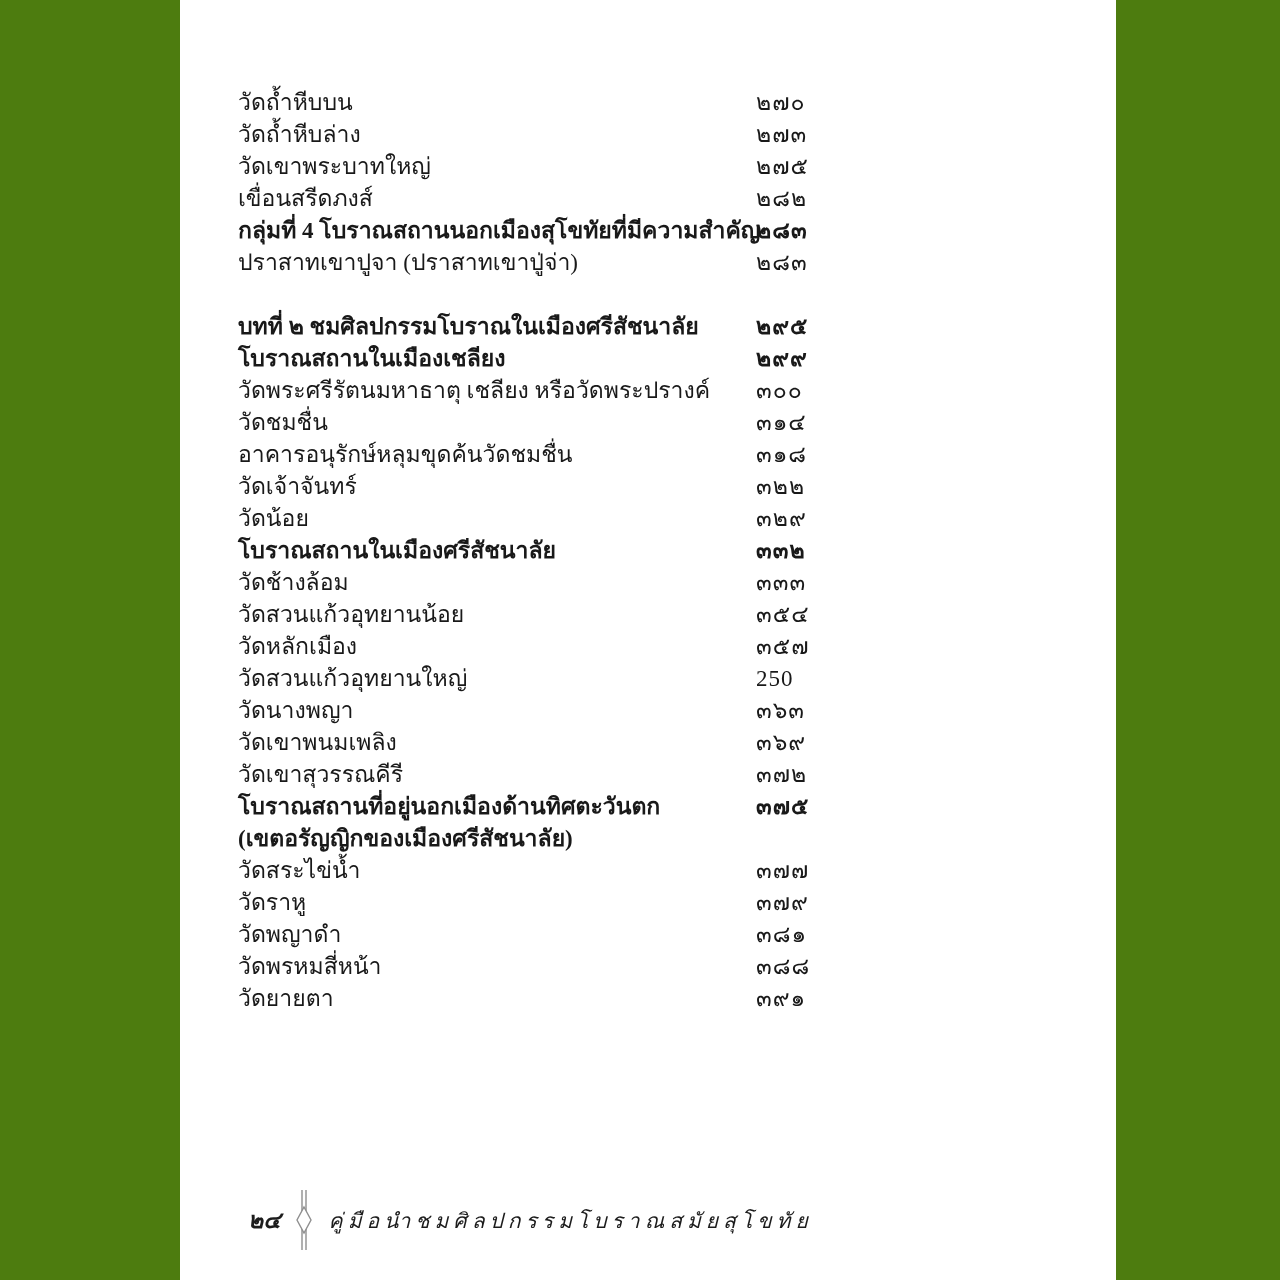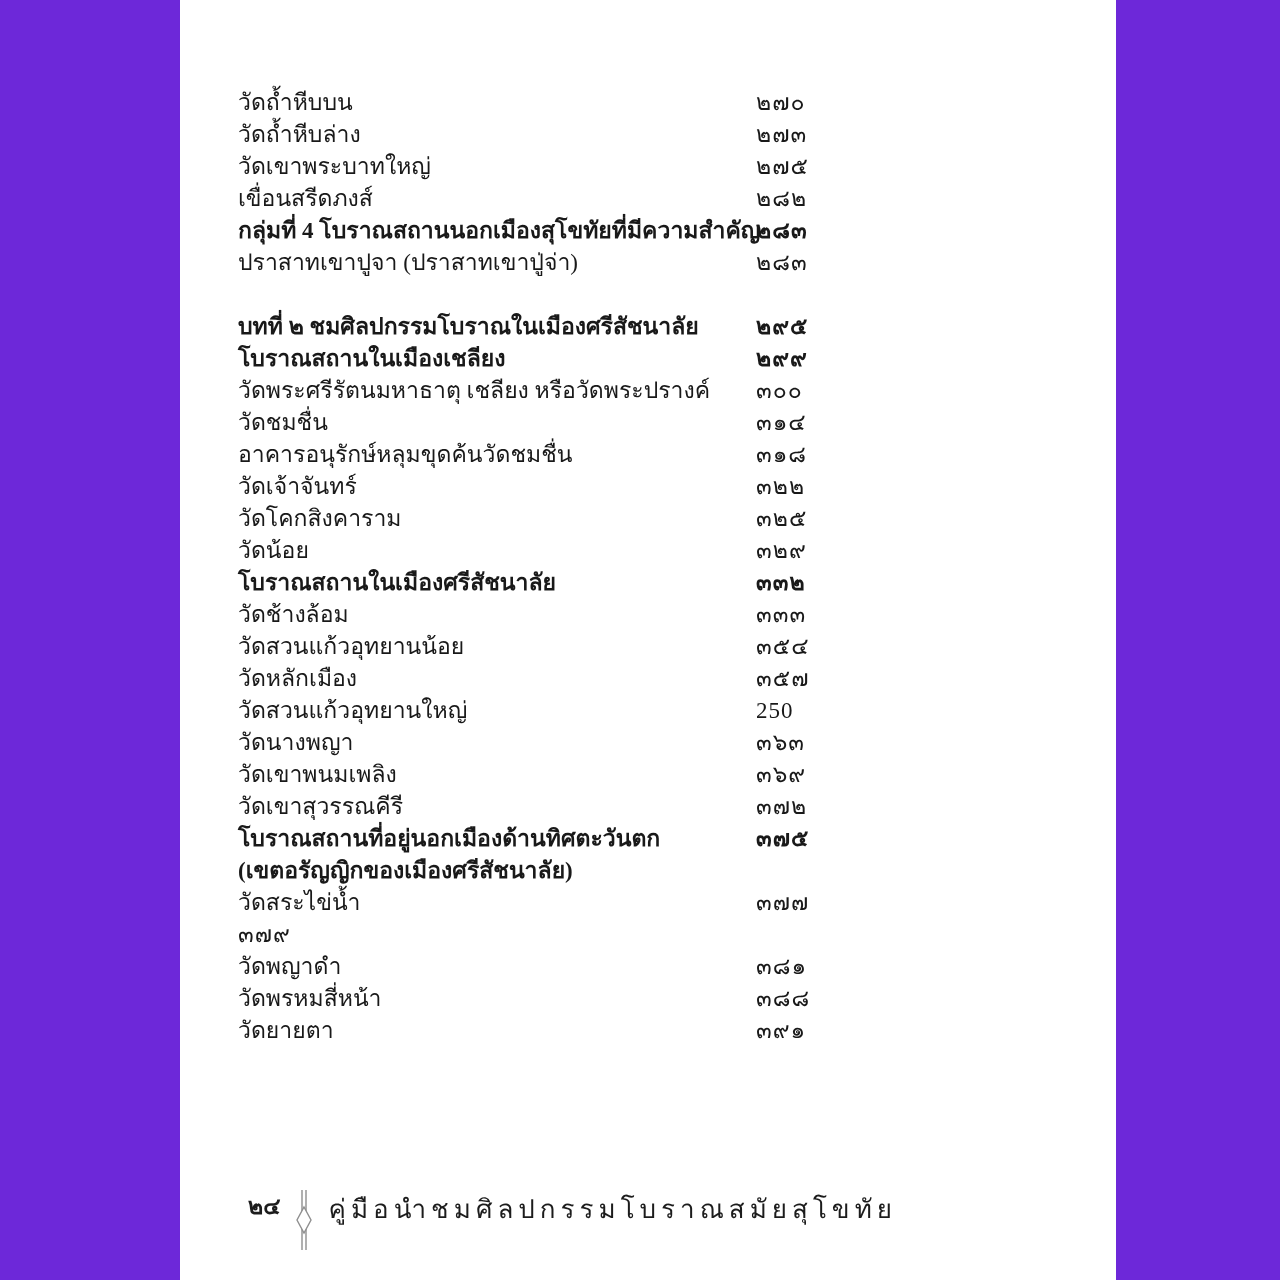"วัดถ้ำหีบบน" .stage { background: #6d28d9 -> #4d7c0f }
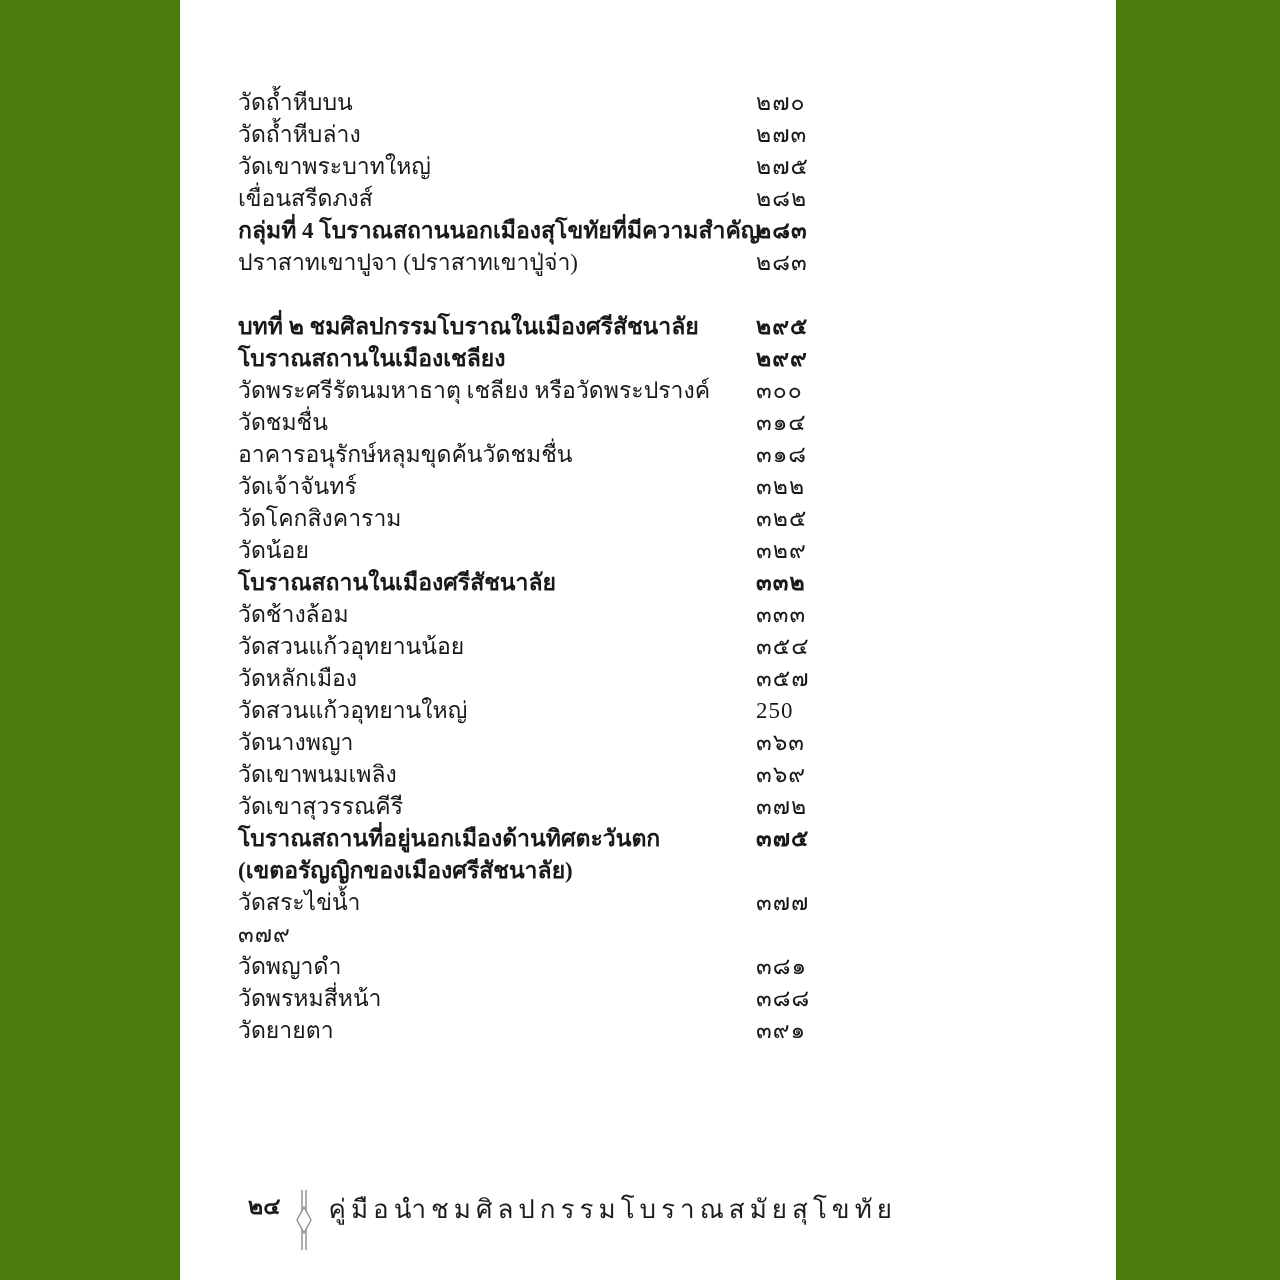"วัดโคกสิงคาราม" div.row { html: <div> <span>วัดโคกสิงคาราม</span> <span>๓๒๕</span> </div> -> none }
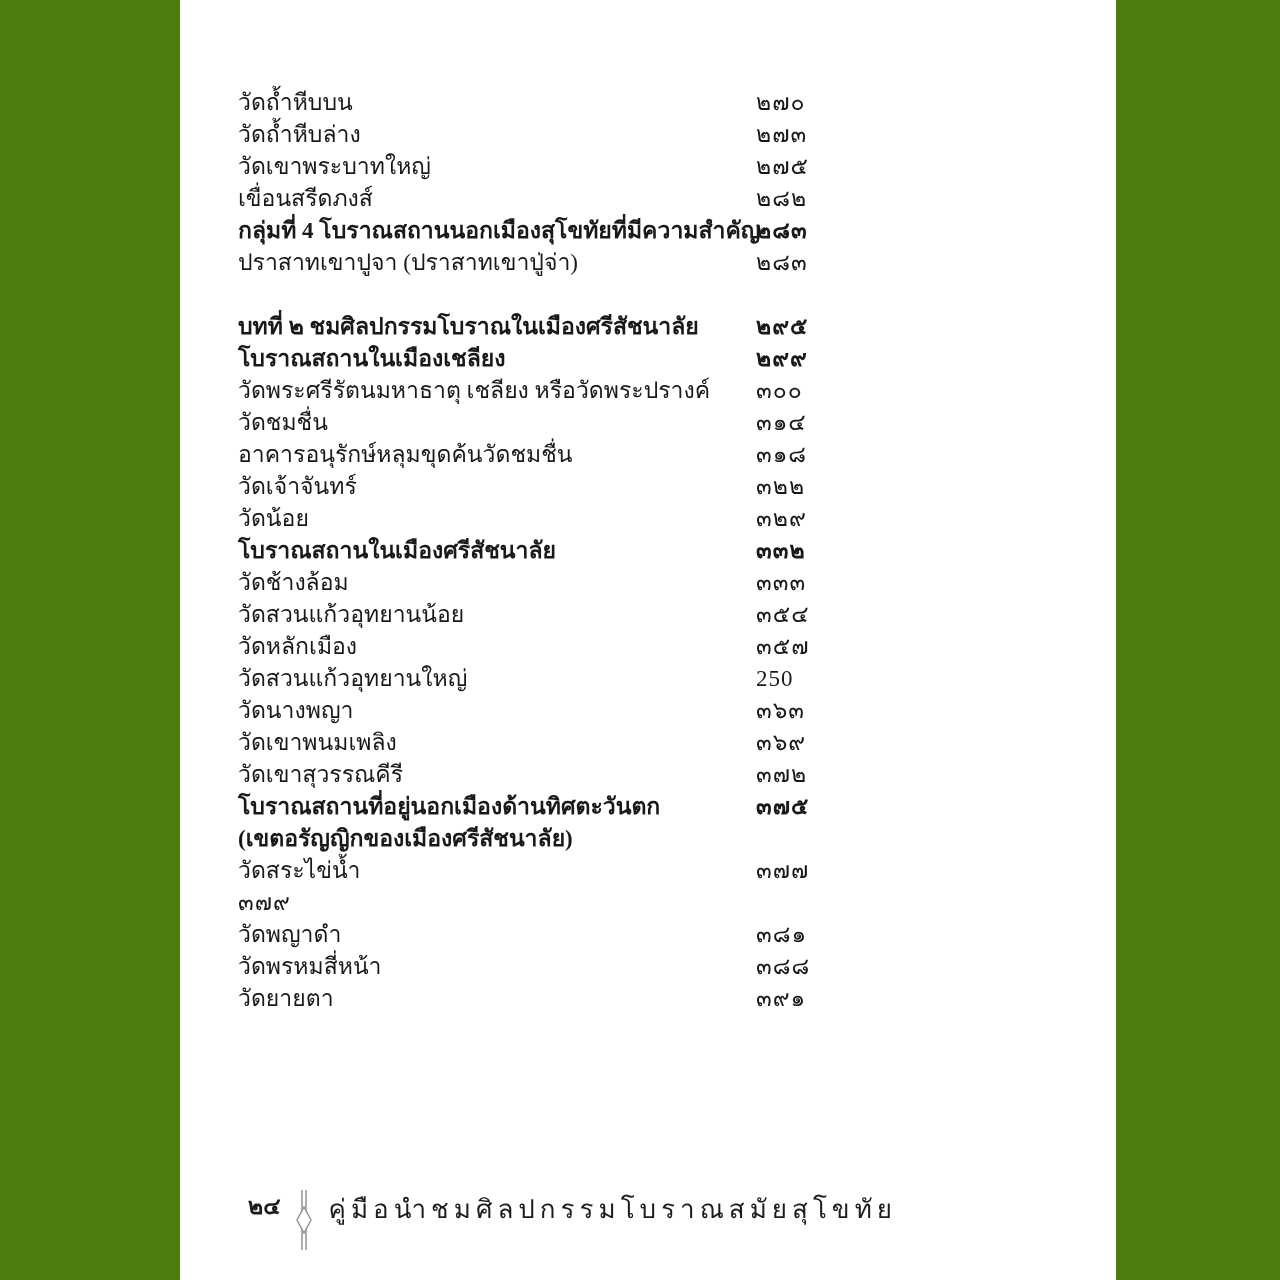"วัดราหู" span.t { html: none -> <span>วัดราหู</span> }
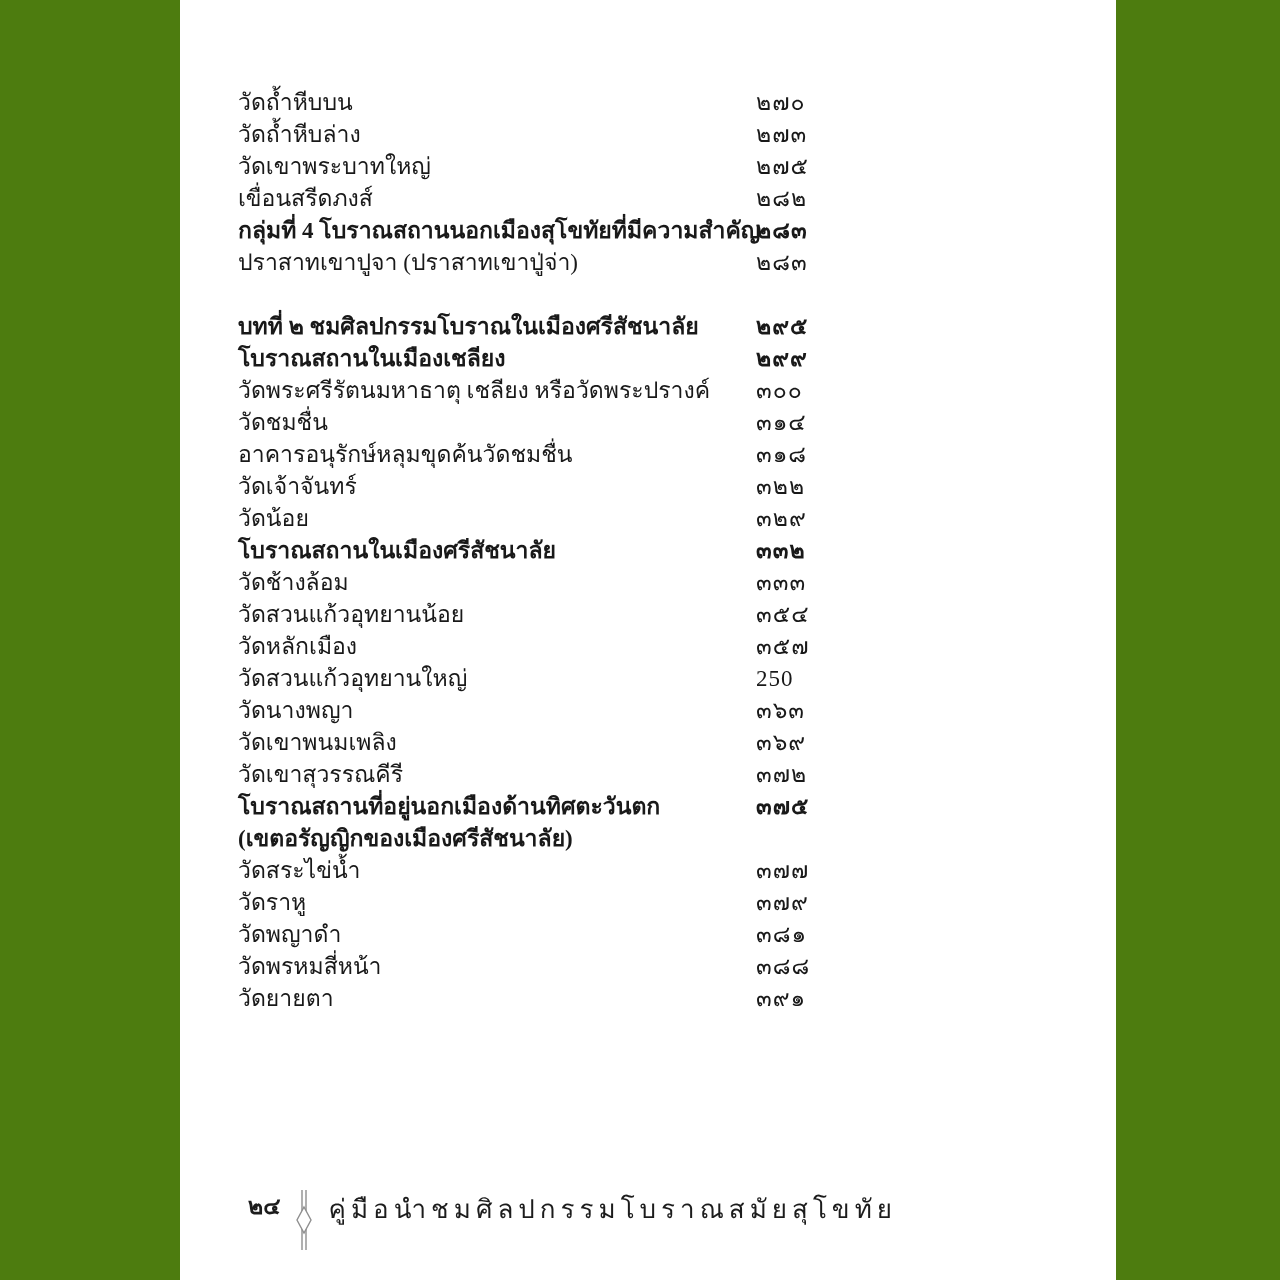"๒๔" .footer { align-items: none -> center; font-style: none -> italic }
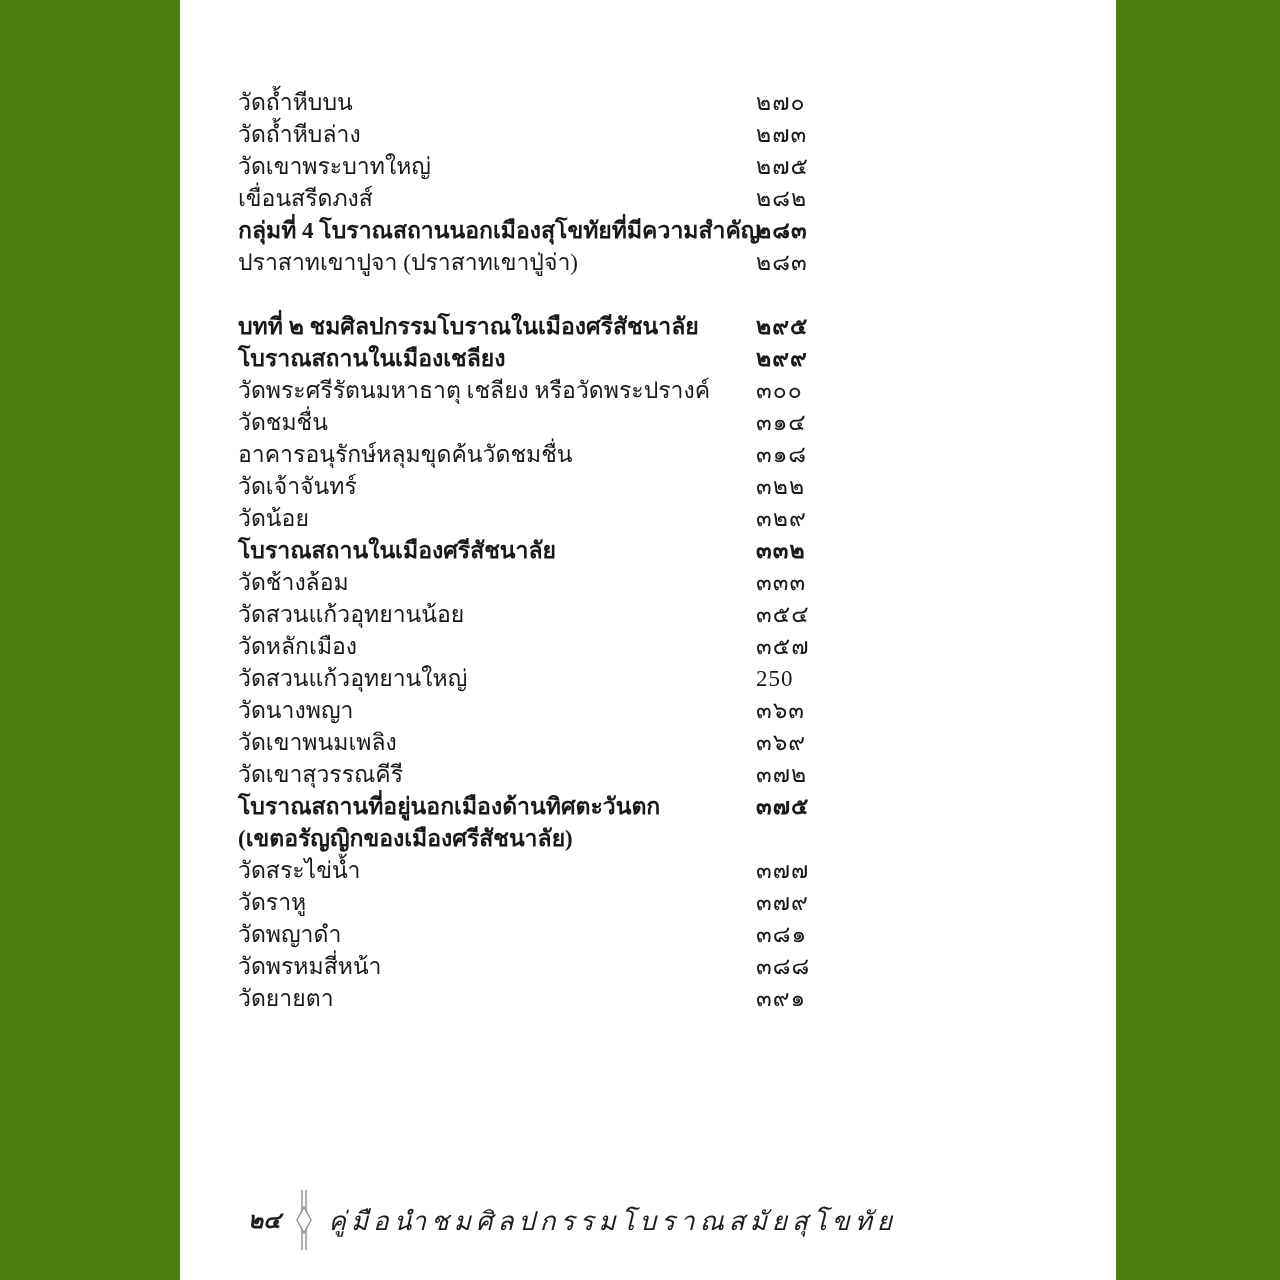"คู่มือนำชมศิลปกรรมโบราณสมัยสุโขทัย" .footer .booktitle { font-size: 26px -> 21px }
